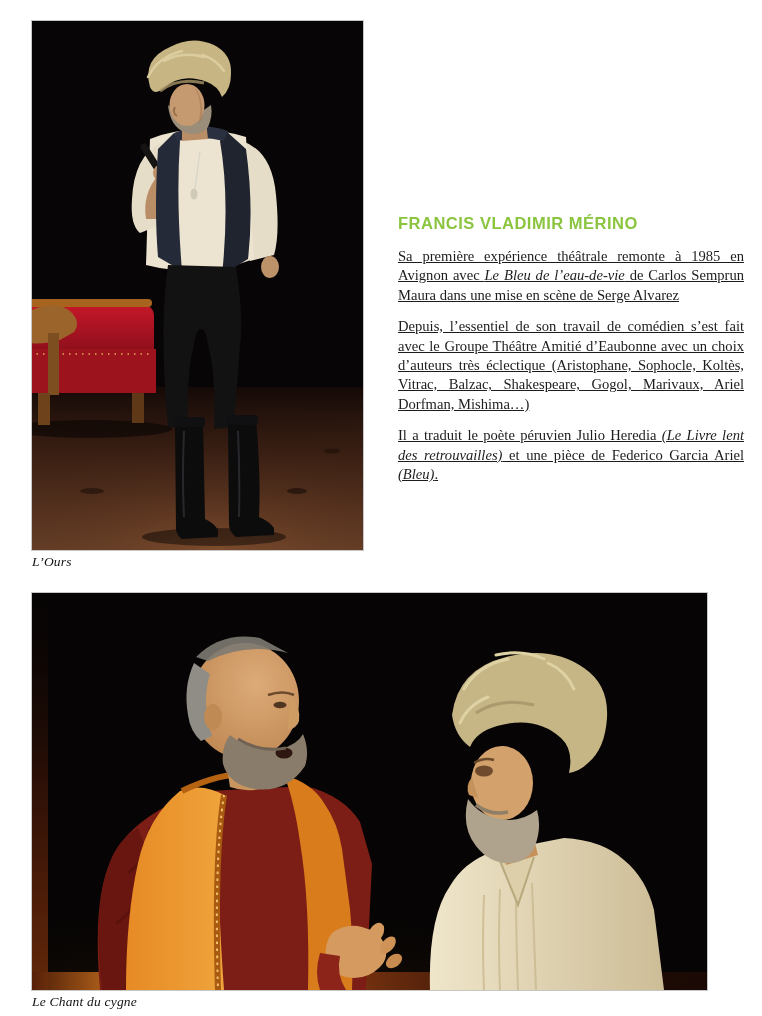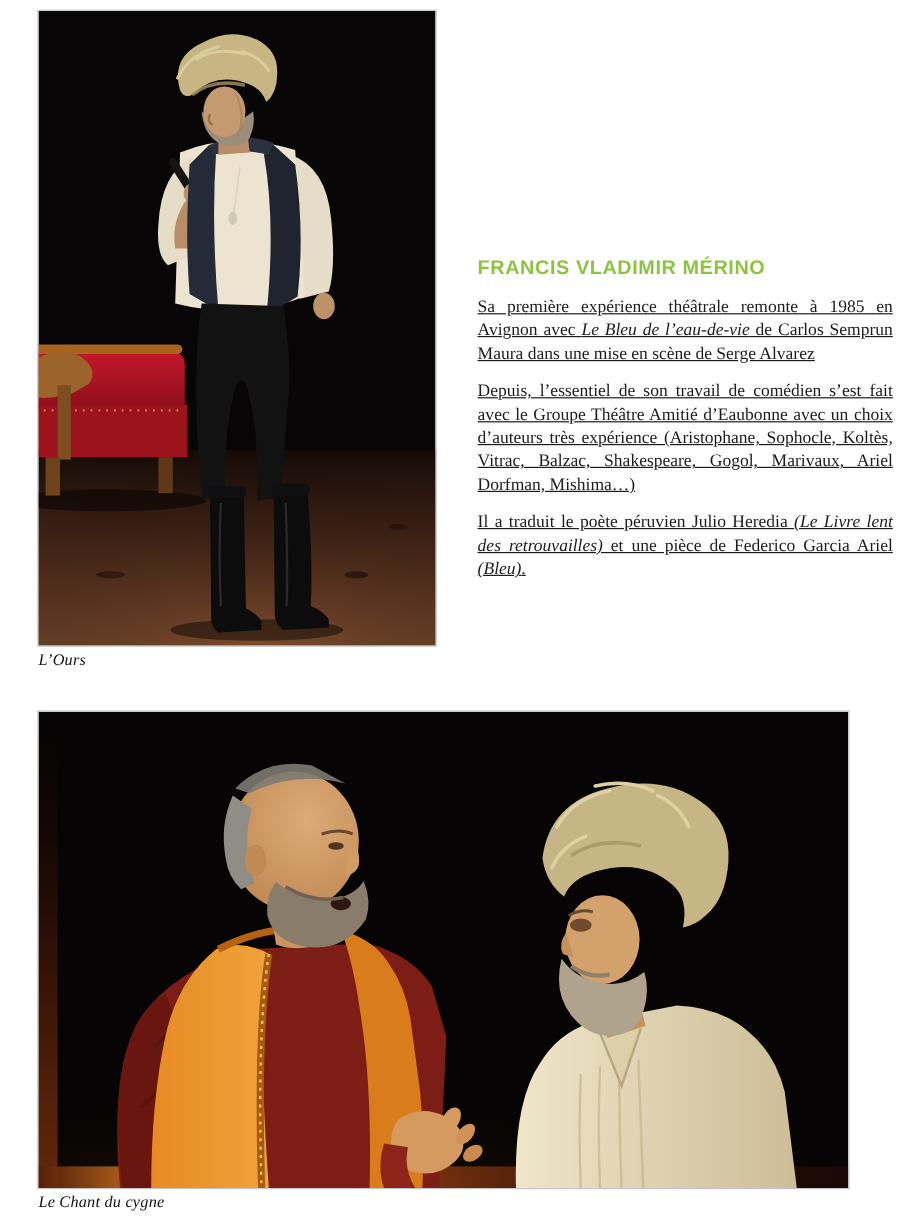"Depuis, l’essentiel de son travail" span { text: expérience -> éclectique }
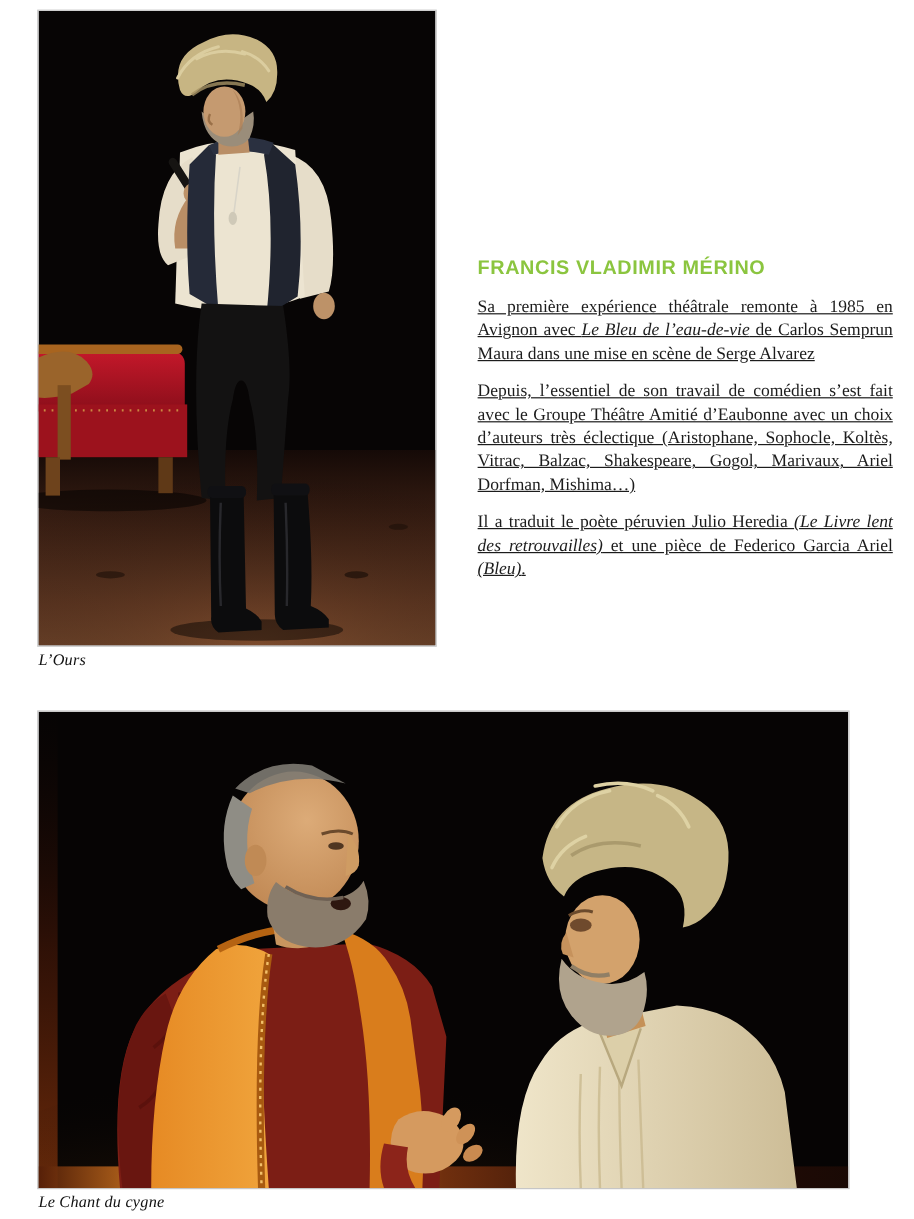"L’Ours" .photo-top-wrap { top: 9px -> 21px }
